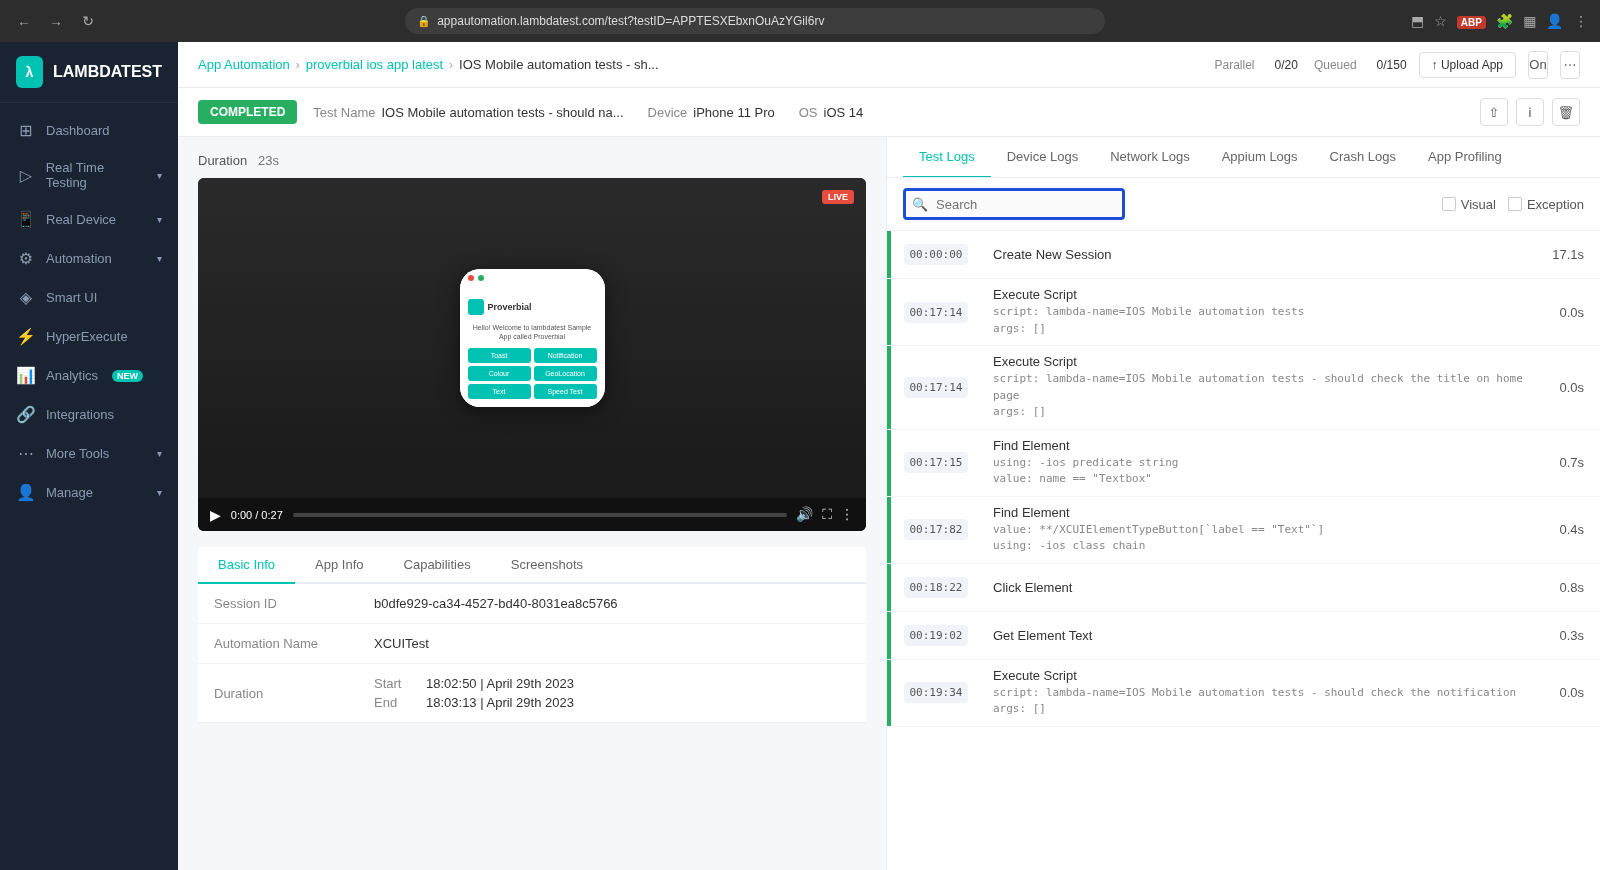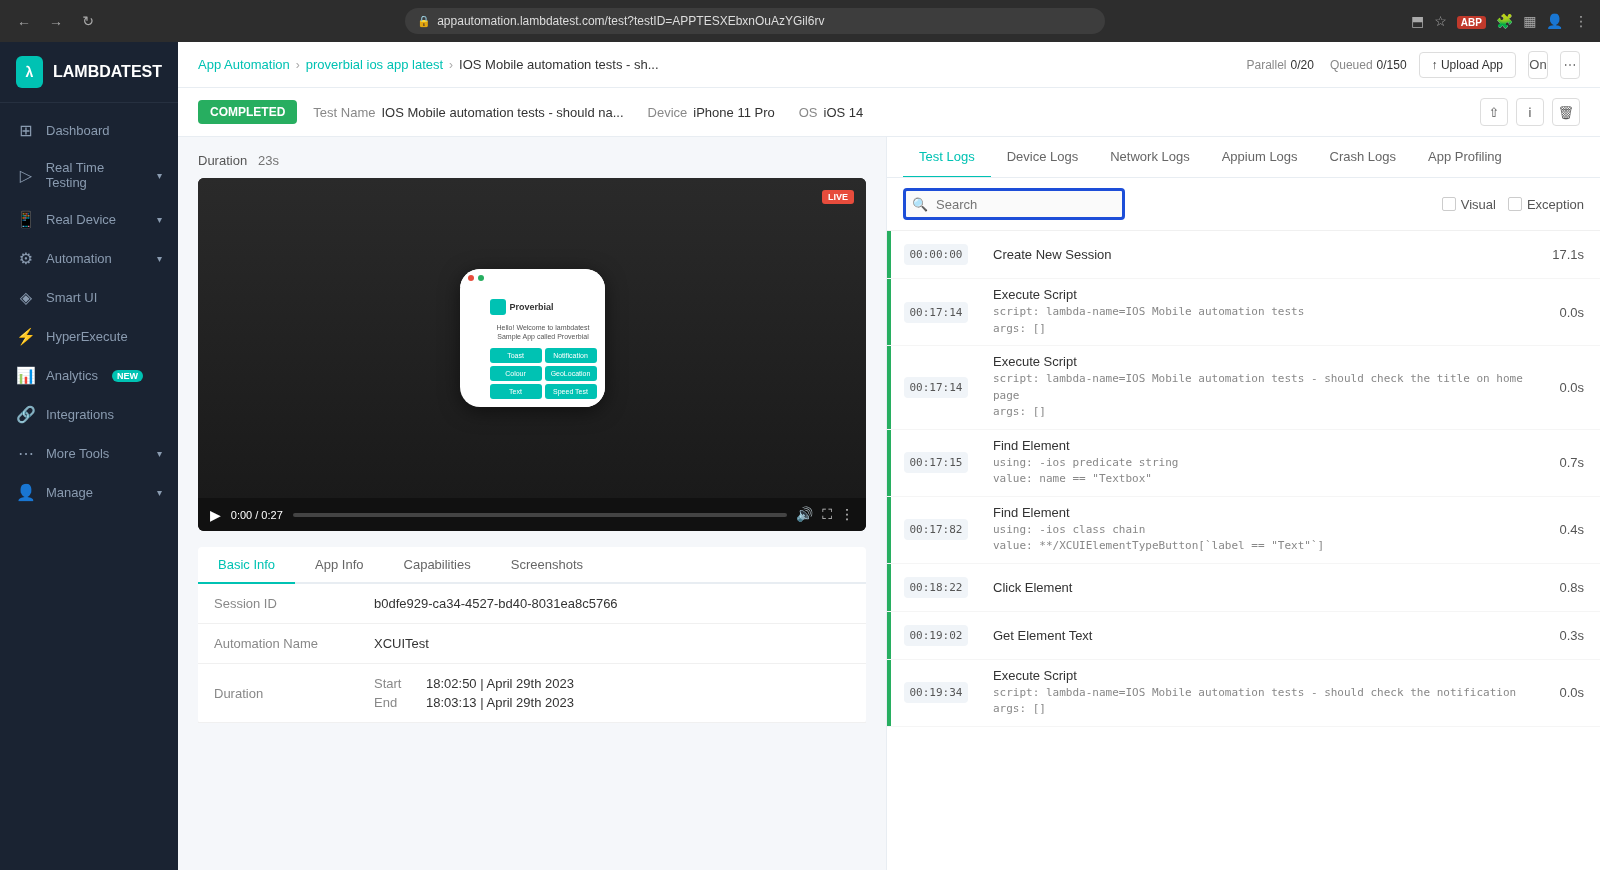"Parallel" .pq-item { gap: 4px -> 20px }
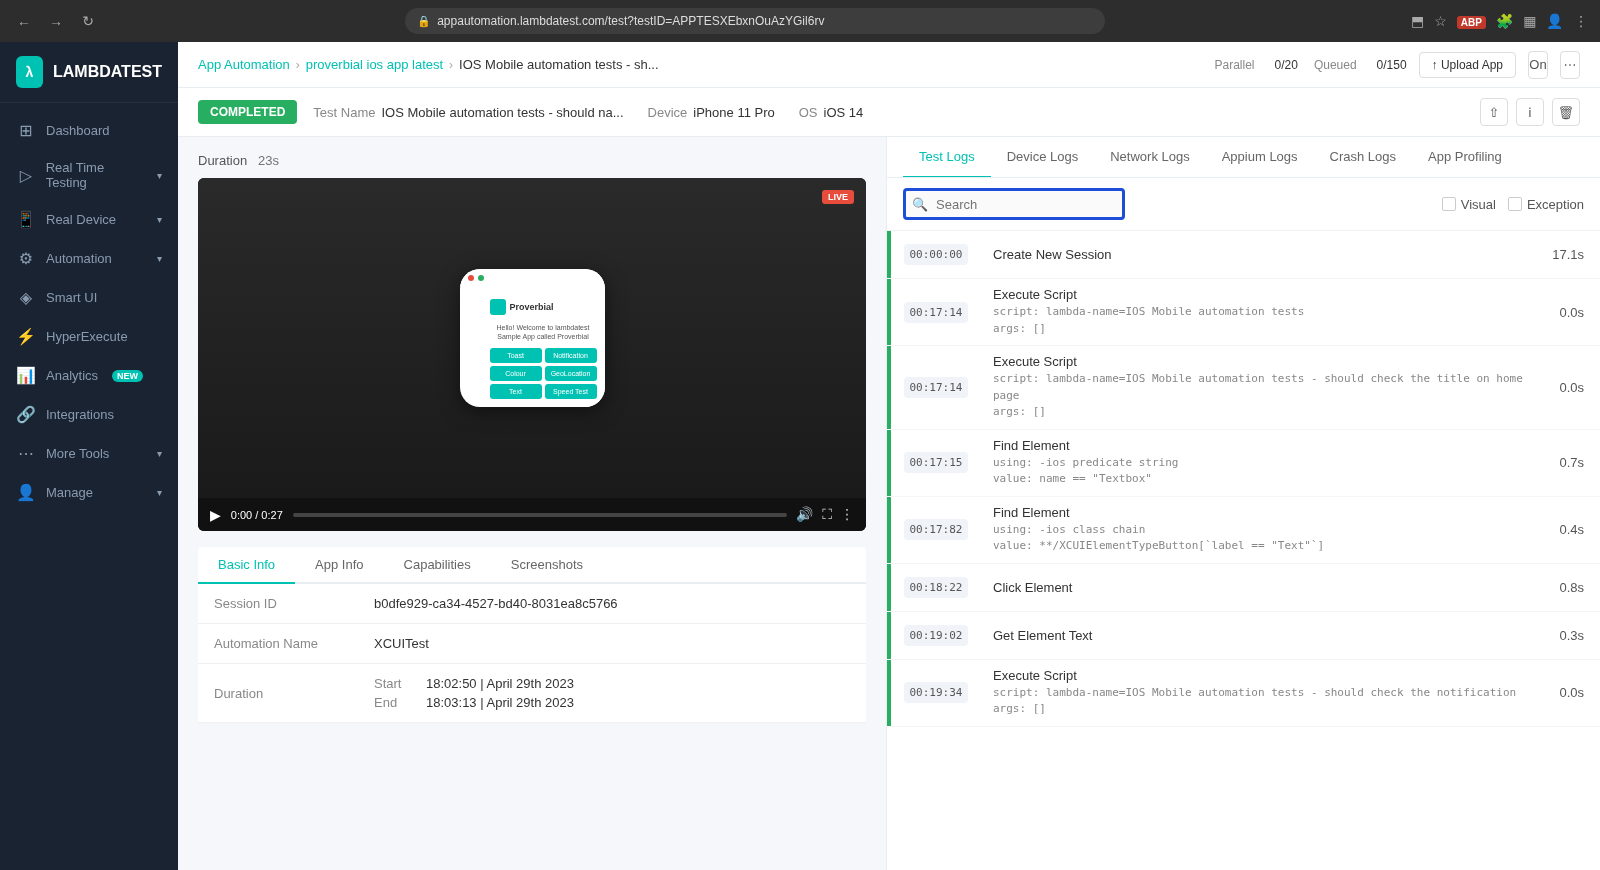"Proverbial" .phone-body { margin-left: 22px -> none }
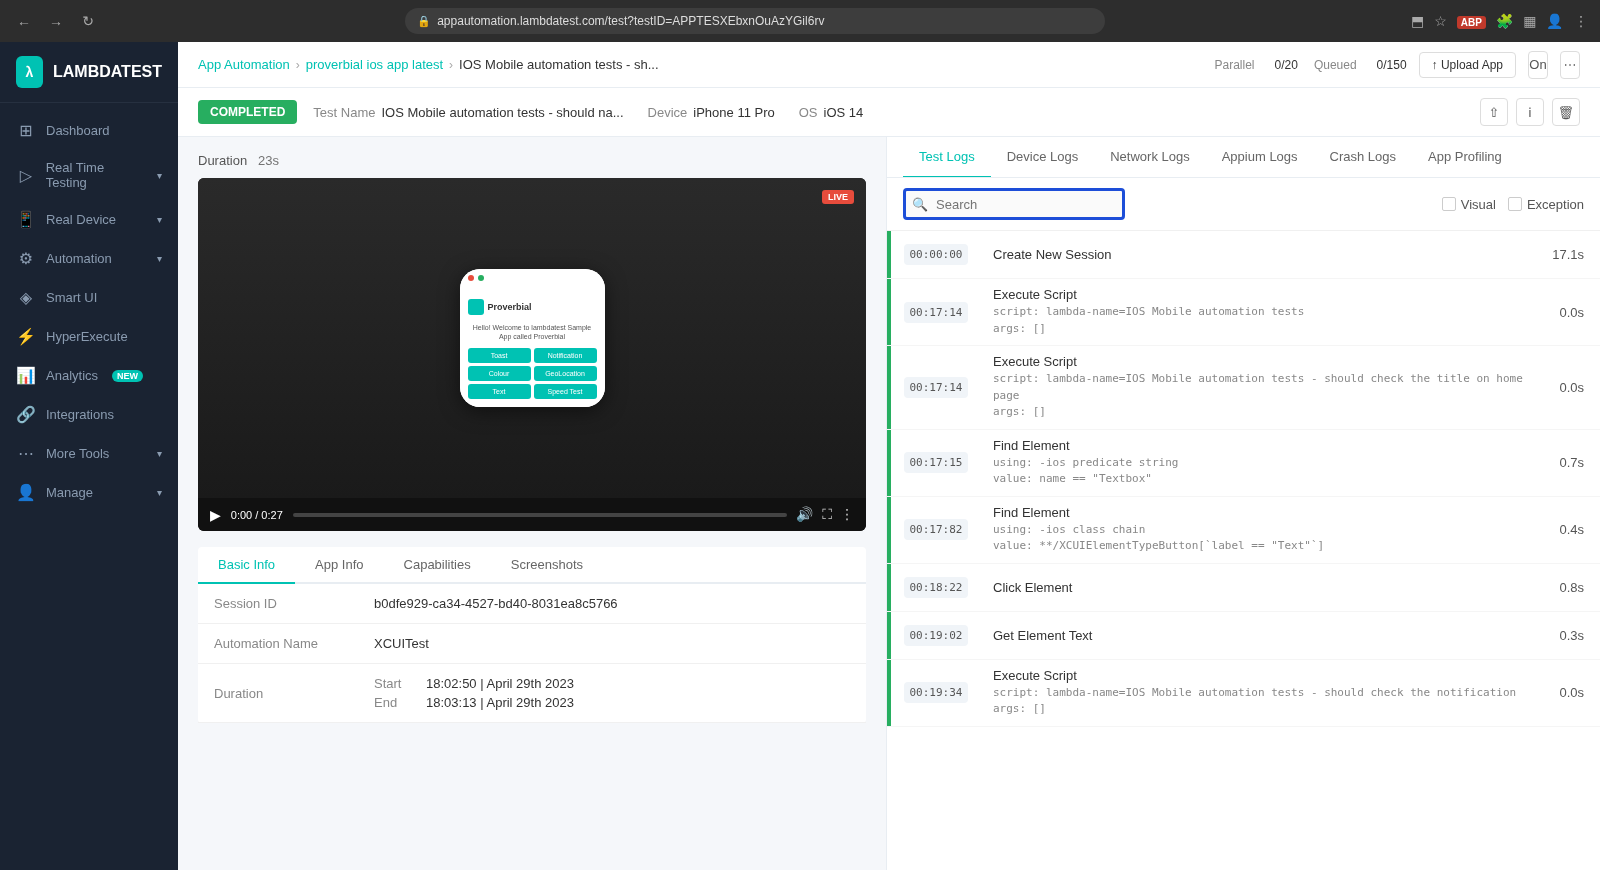"using: -ios class chain" div { order: before "value: **/XCUIElementTypeButton[`label" -> after "value: **/XCUIElementTypeButton[`label" }
